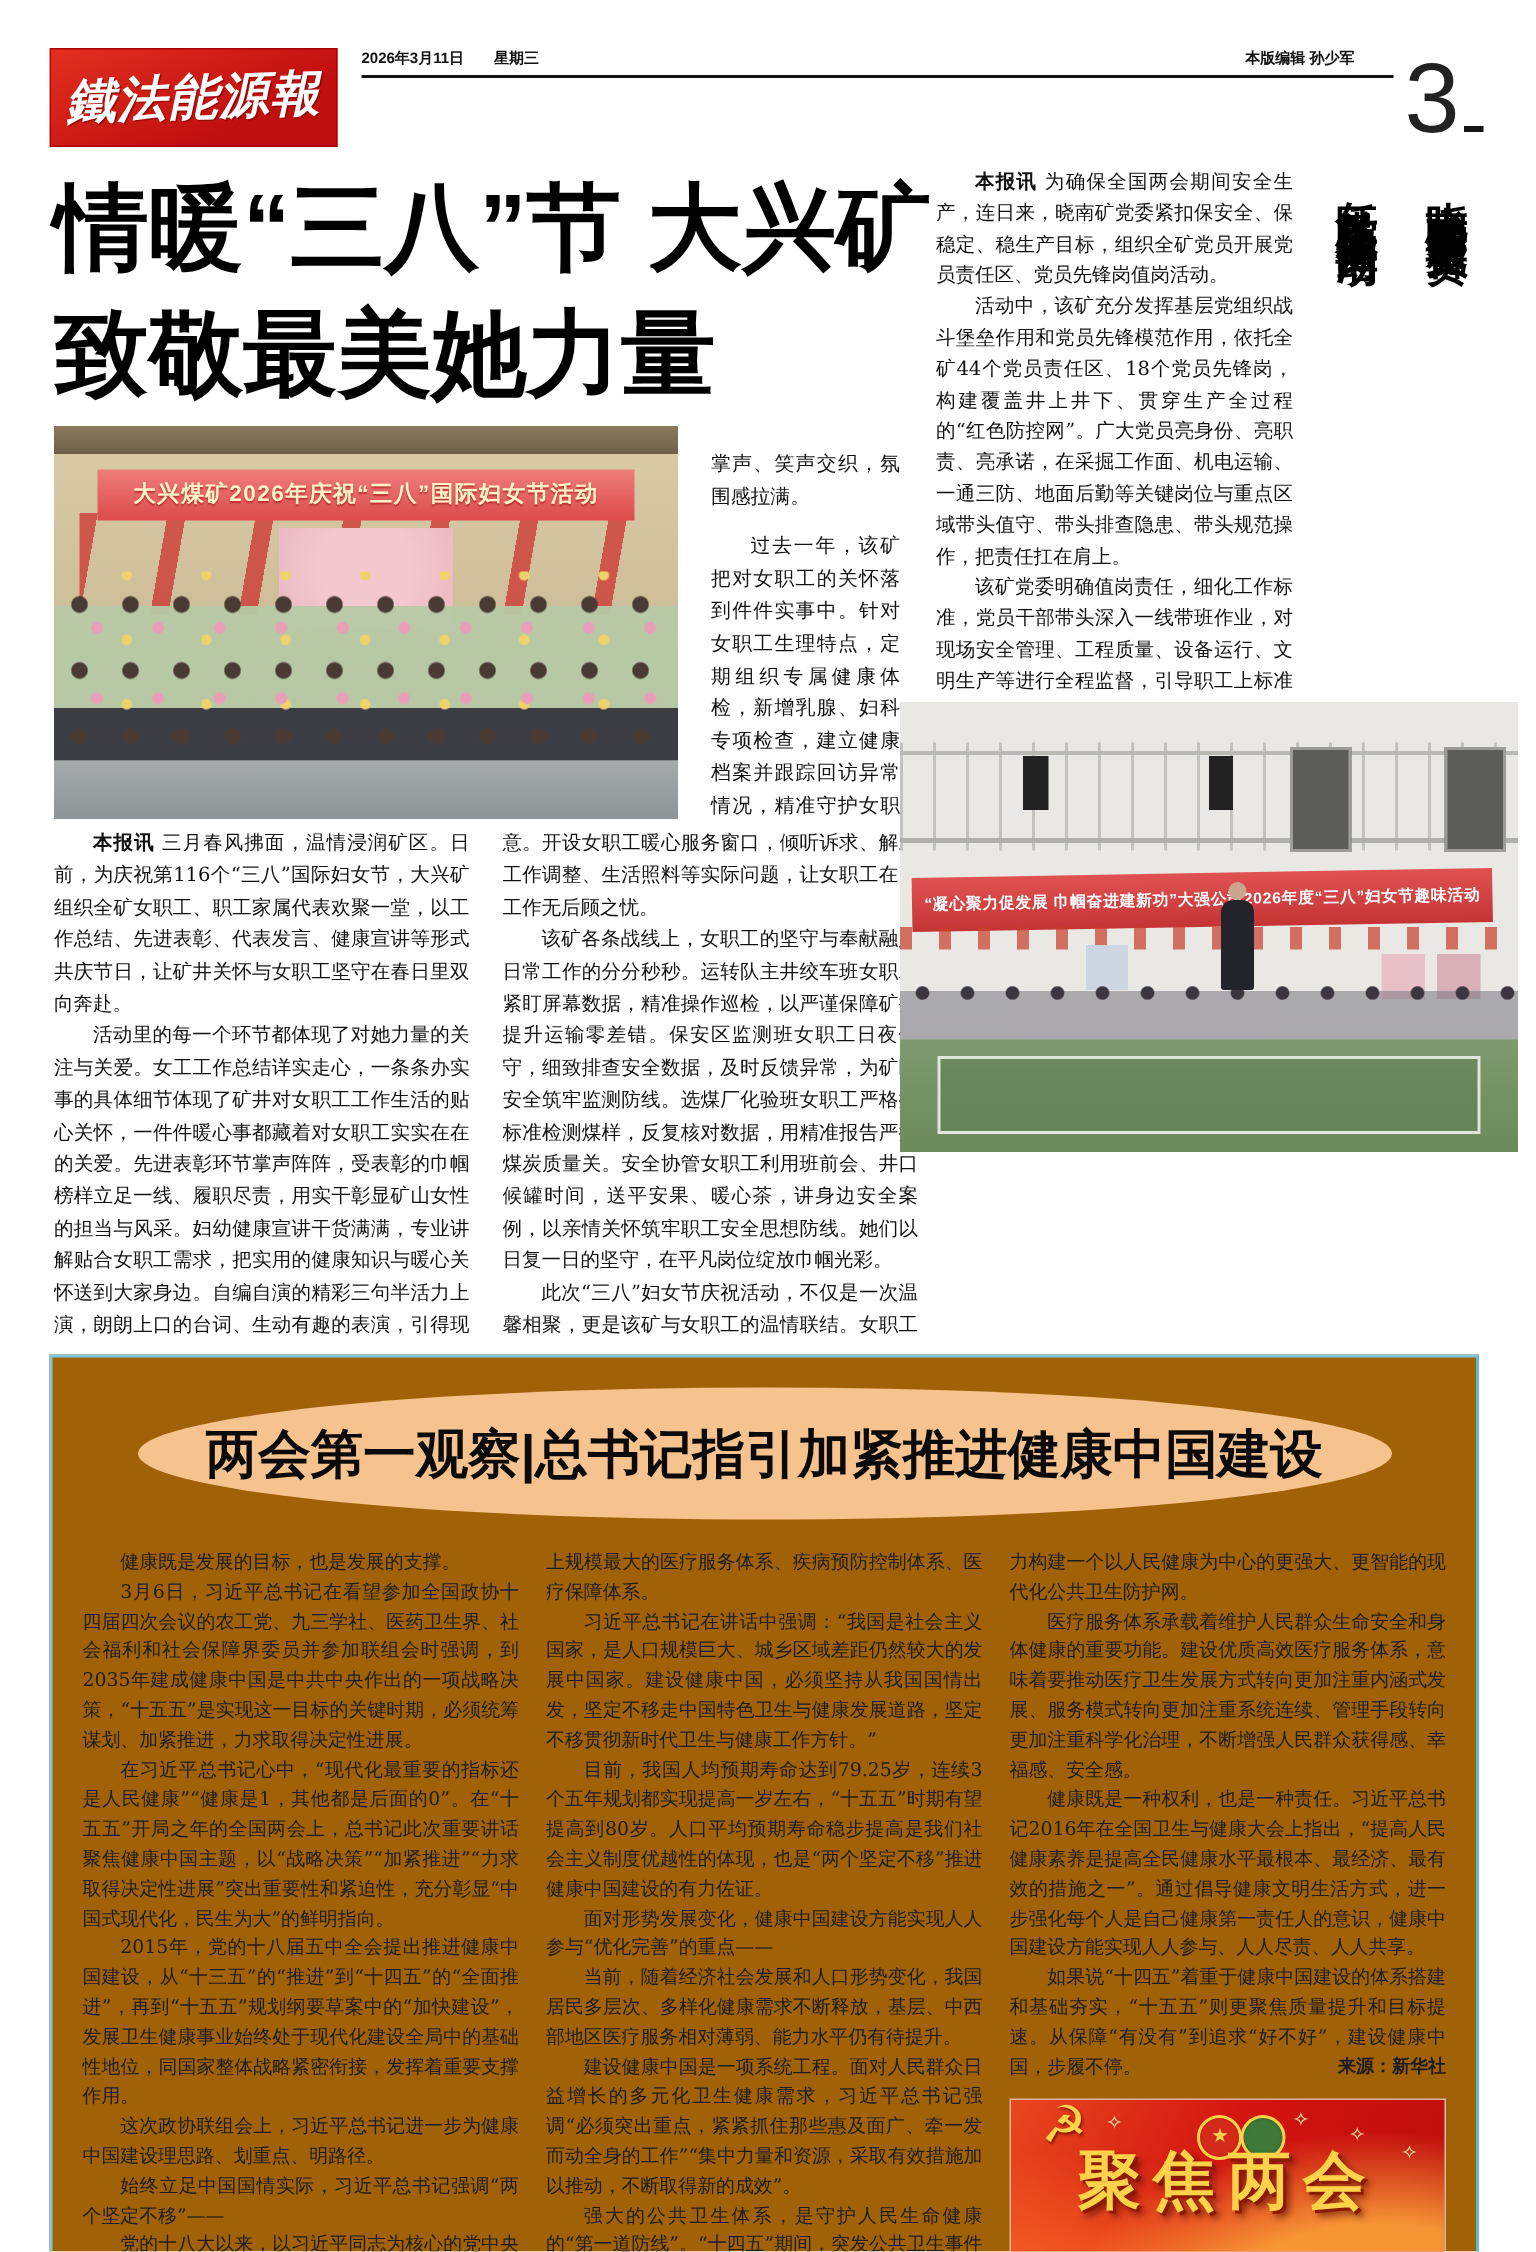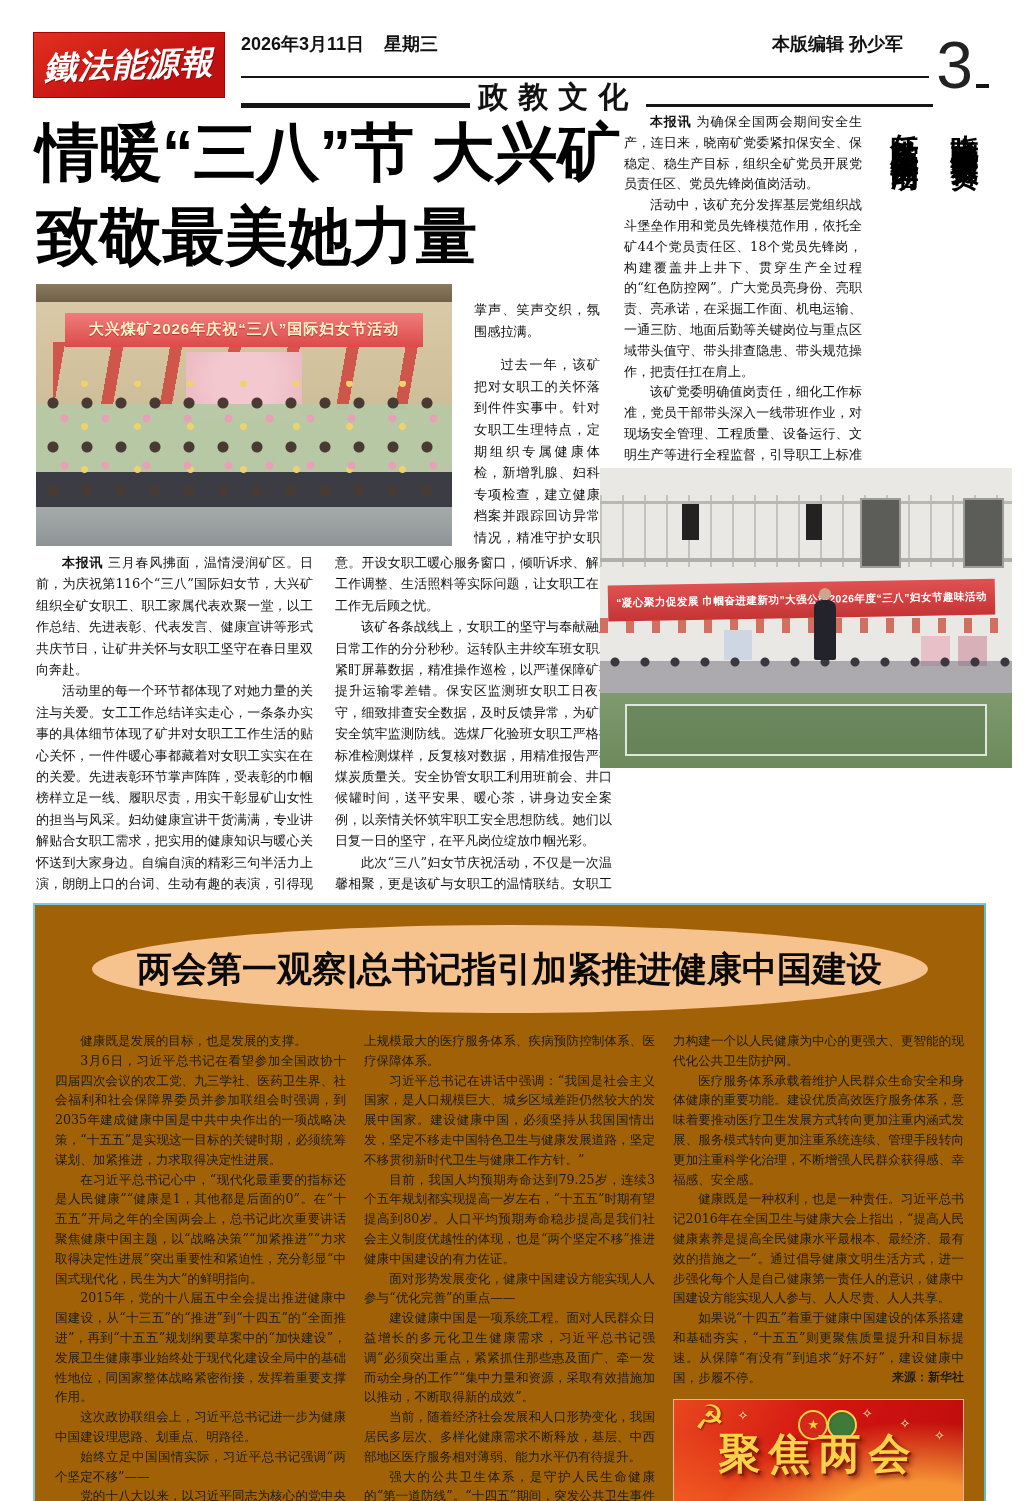"2026年3月11日" .hdr-row1 { font-size: 18px -> 10px; padding-bottom: 20px -> 4px }
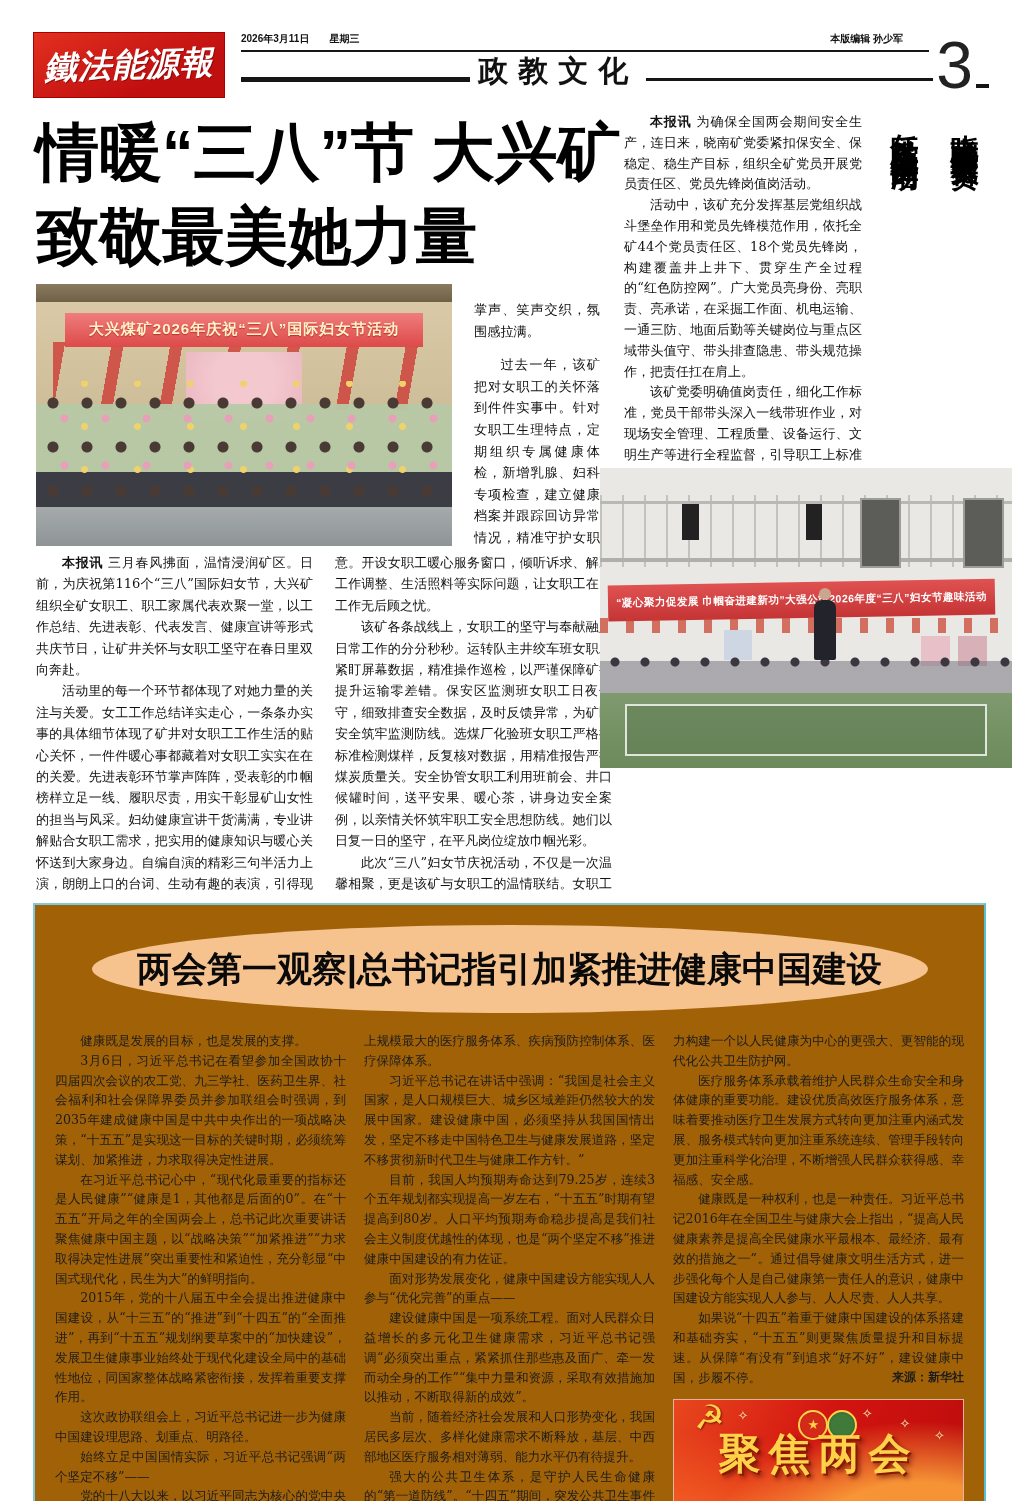"政教文化" div.hdr-row2 { html: <div> <div></div> <div>政教文化</div> <div></div> </div> -> none }
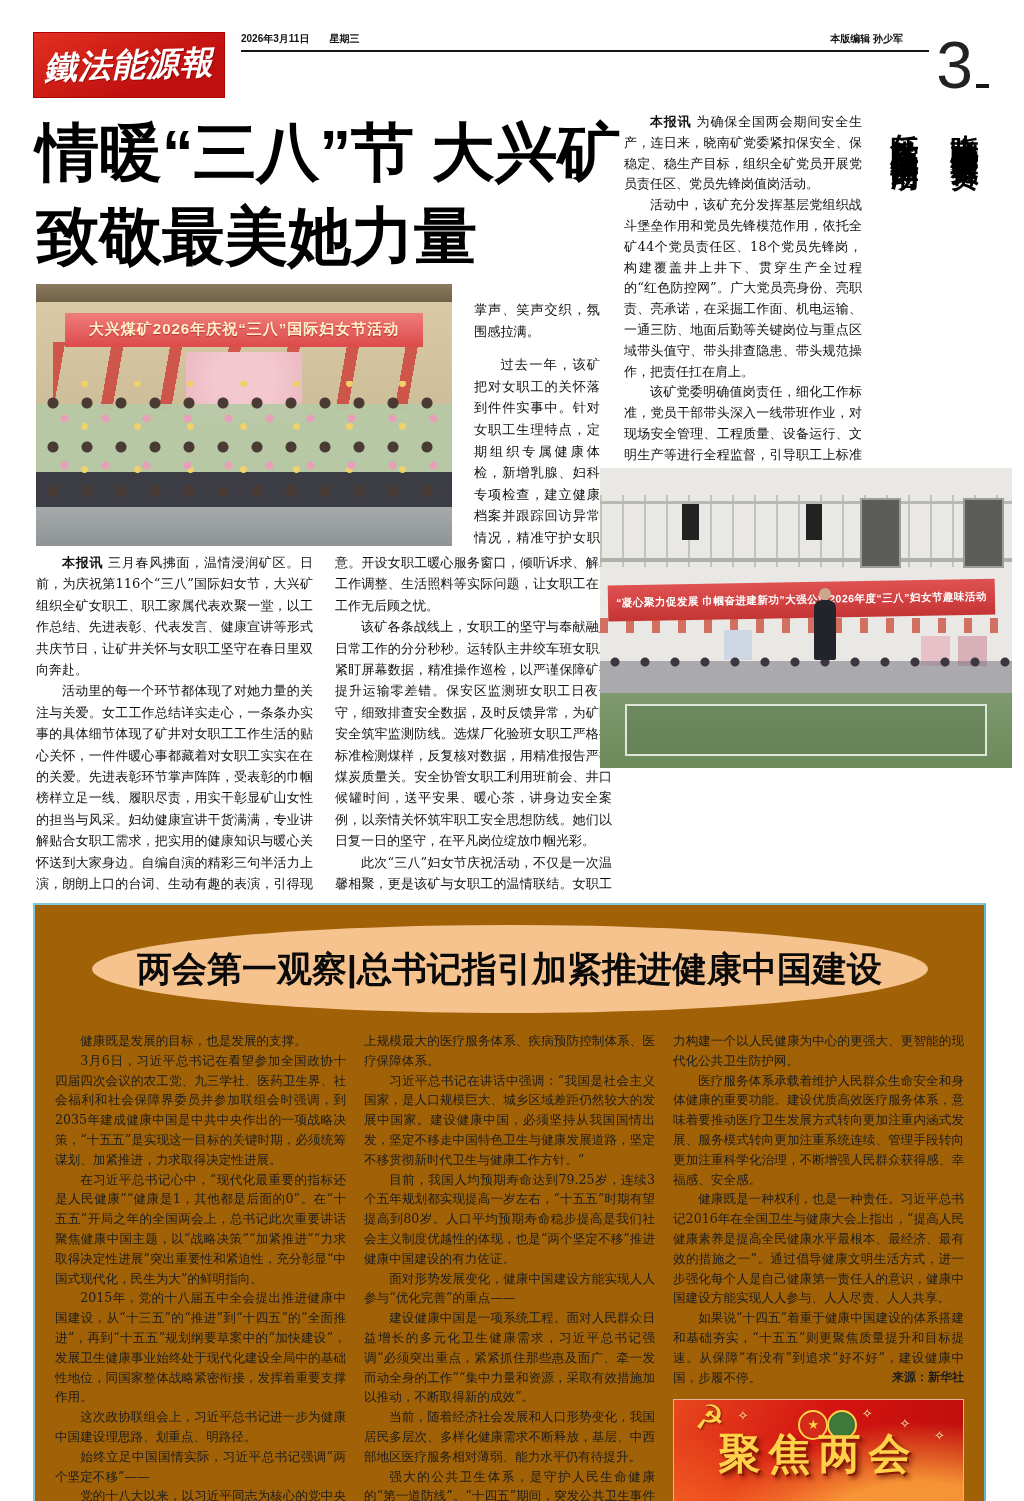"建设健康中国是一项系统工程。面对人民群众日益增长的多元化卫生健康需求，习近平总书" p { order: before "当前，随着经济社会发展和人口形势变化，我国居民多层次、多样化健康需求不断释放，基" -> after "当前，随着经济社会发展和人口形势变化，我国居民多层次、多样化健康需求不断释放，基" }
